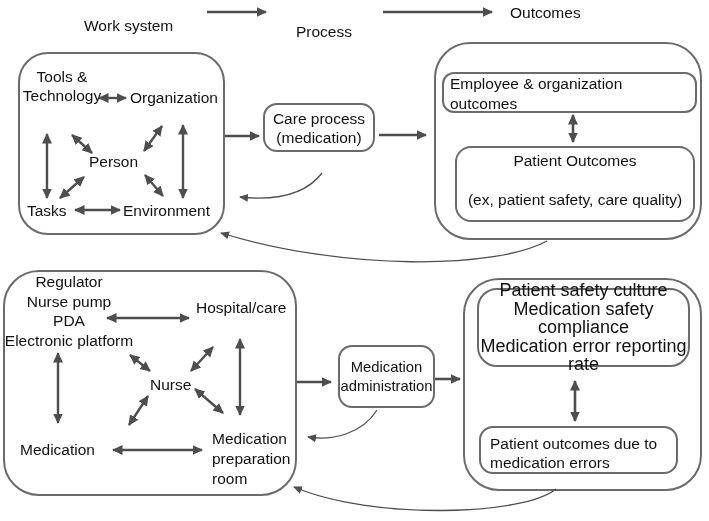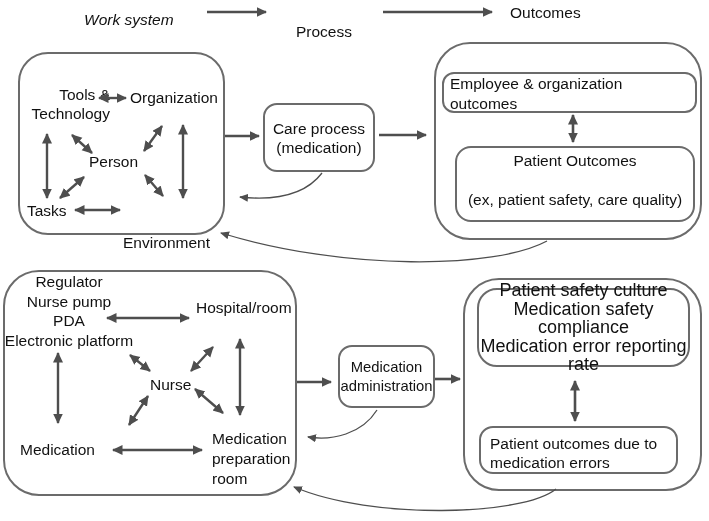"Work system" div.lbl { font-style: italic -> none; top: 10px -> 16px }
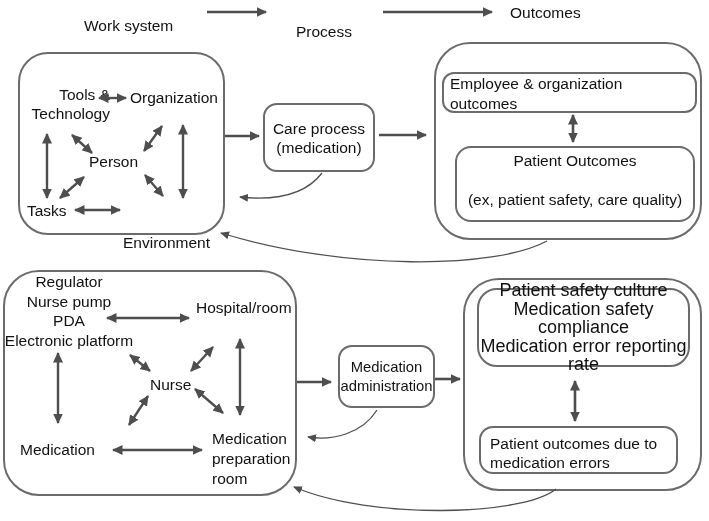"Tools &" div.lbl { text-align: right -> none; top: 85px -> 67px }
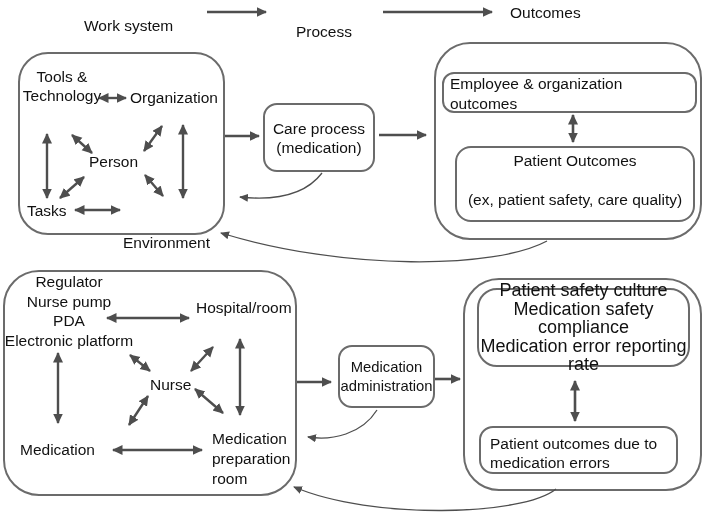"Care process" div.box { height: 69px -> 49px }
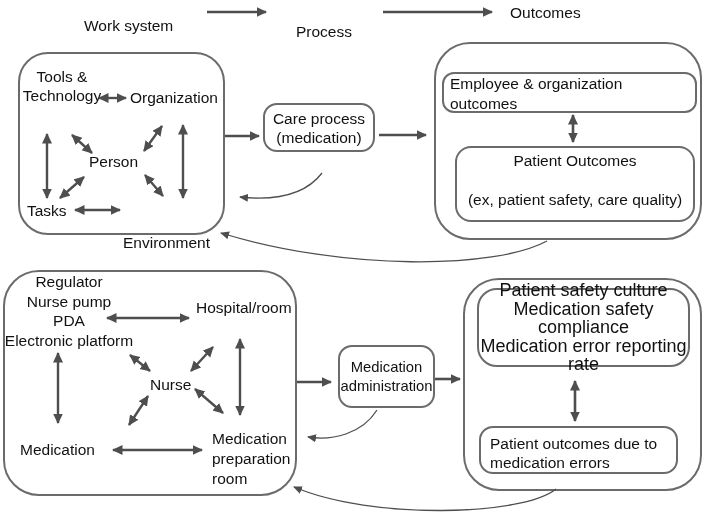"Environment" div.lbl { margin-top: 32px -> none }
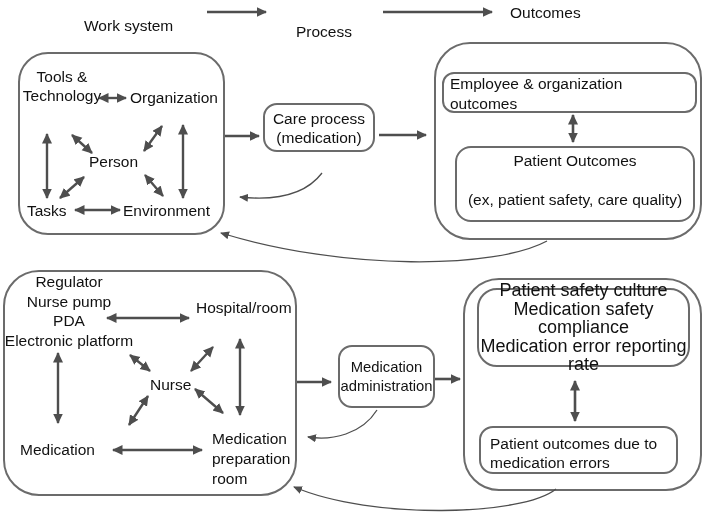"Hospital/room" div.lbl { text: Hospital/room -> Hospital/care }
